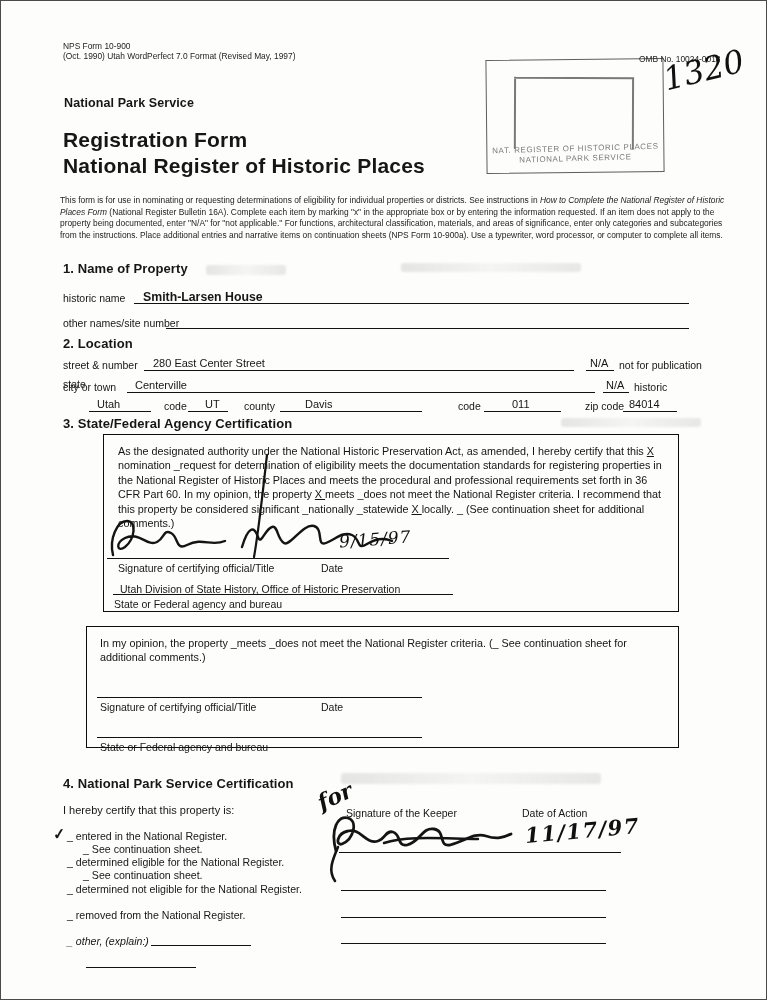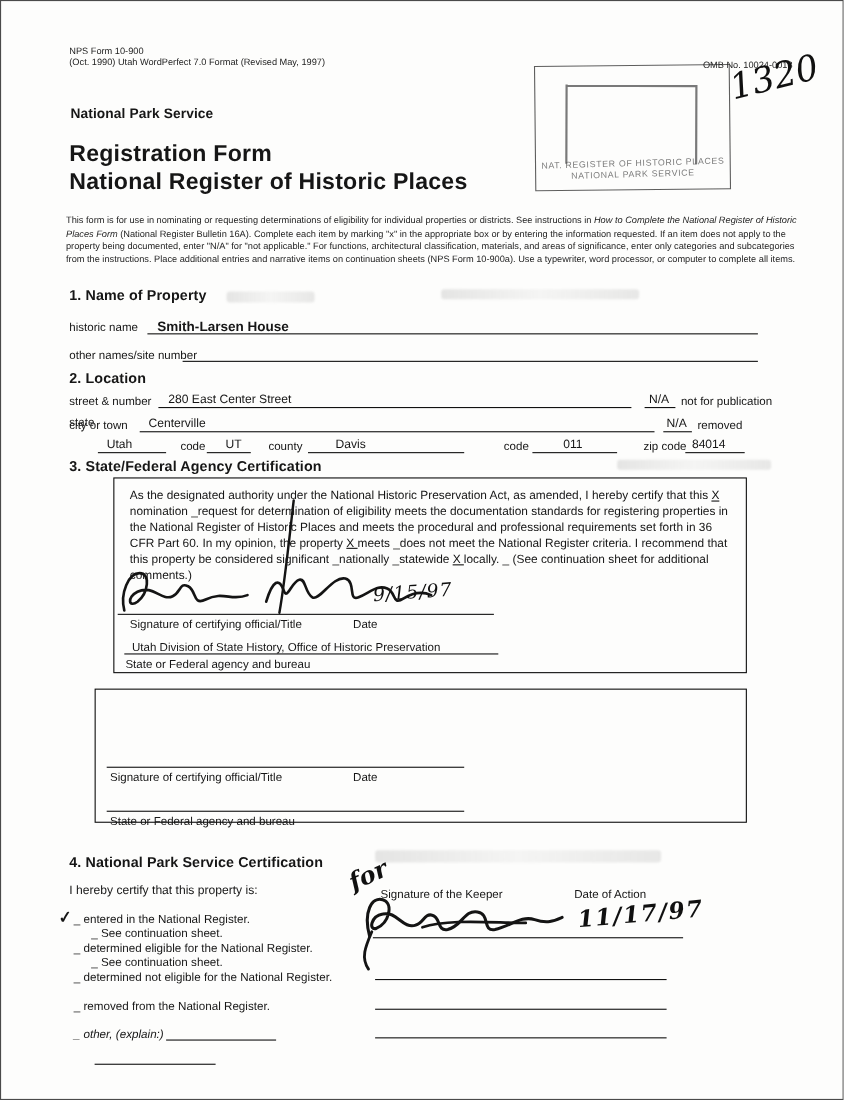"removed" div.abs { text: removed -> historic }
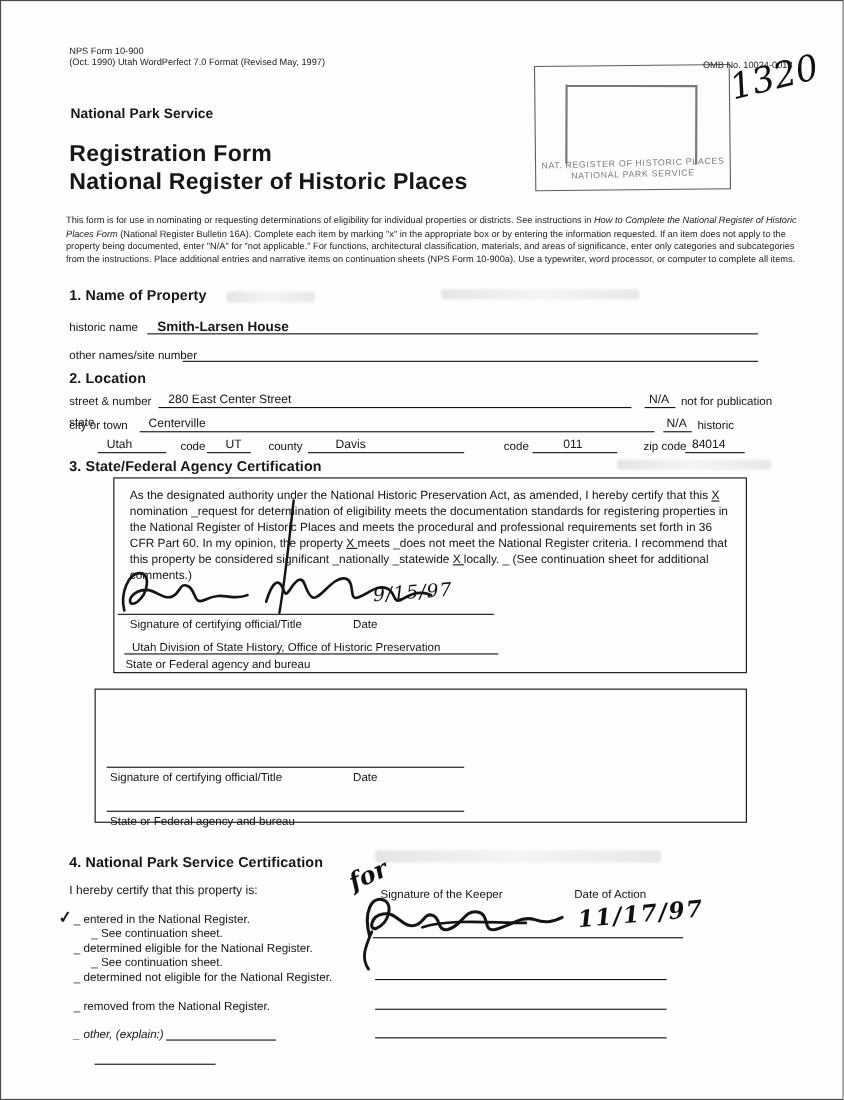"In my opinion, the property" div.abs { html: none -> <div>In my opinion, the property _meets _does not meet the National Register criteria. (_ See continuation sheet for additional comments.)</div> }
